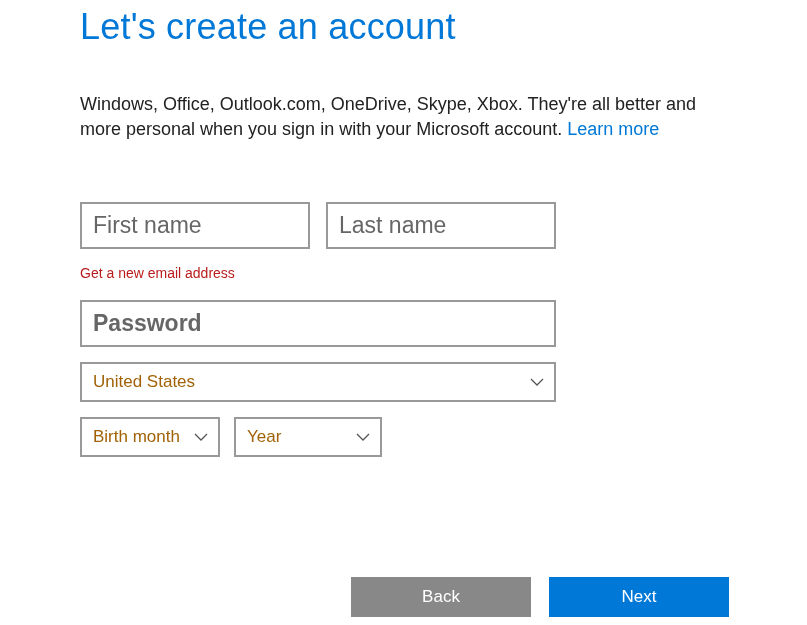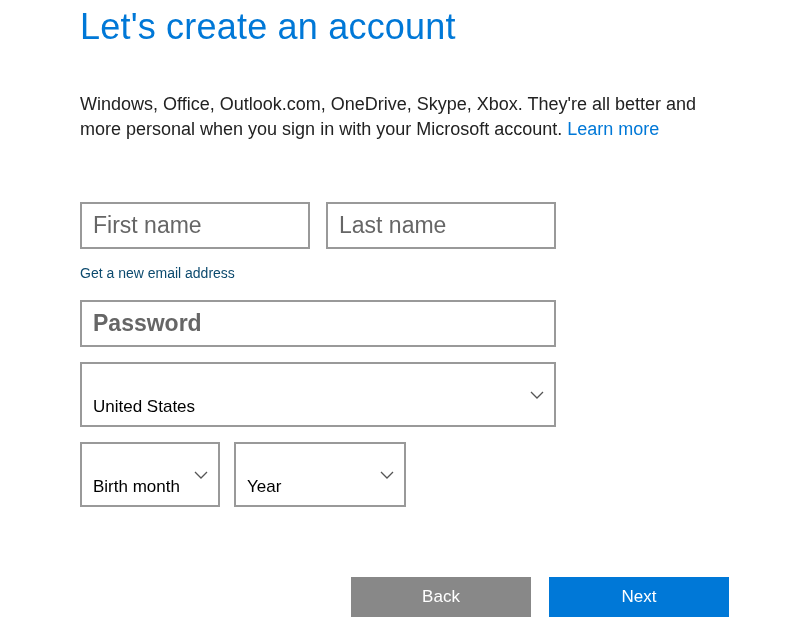"Get a new email address" .link-small { color: #0c4a6e -> #b91c1c }
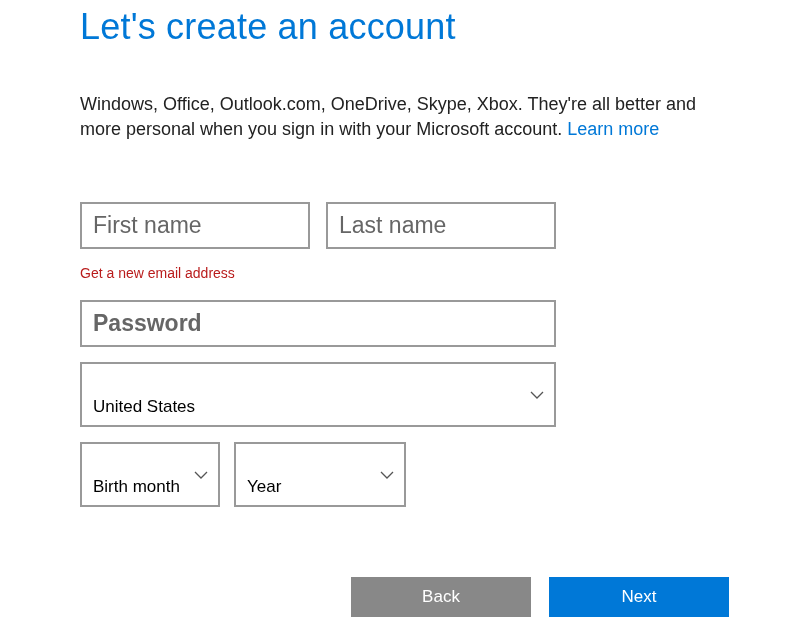"United States" .select-text { color: #000000 -> #a16207; margin-top: 25px -> none }
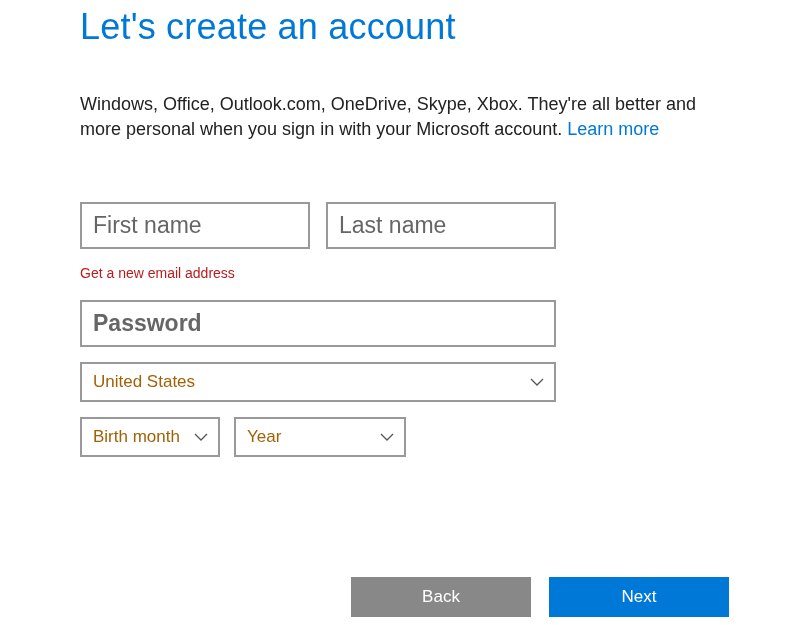"Year" .birth-year { width: 172px -> 148px }
